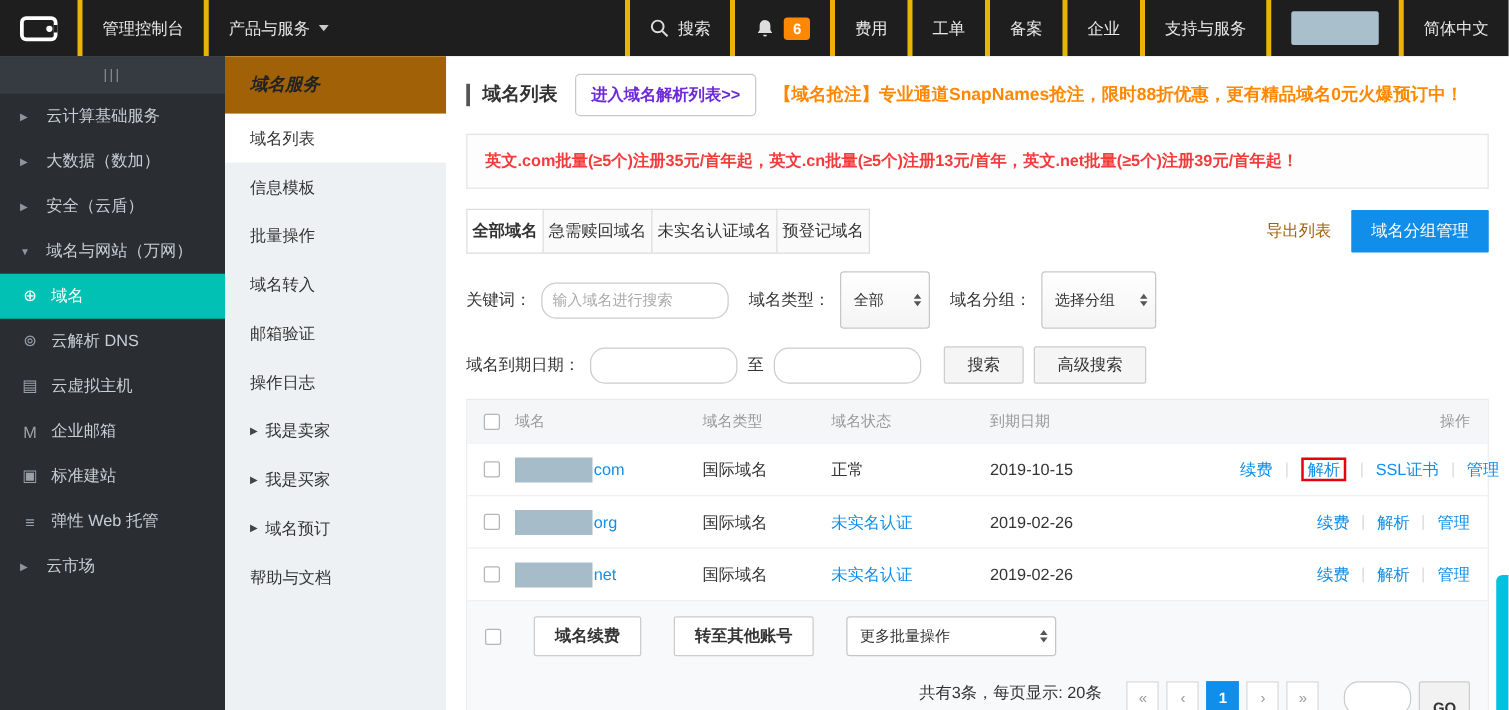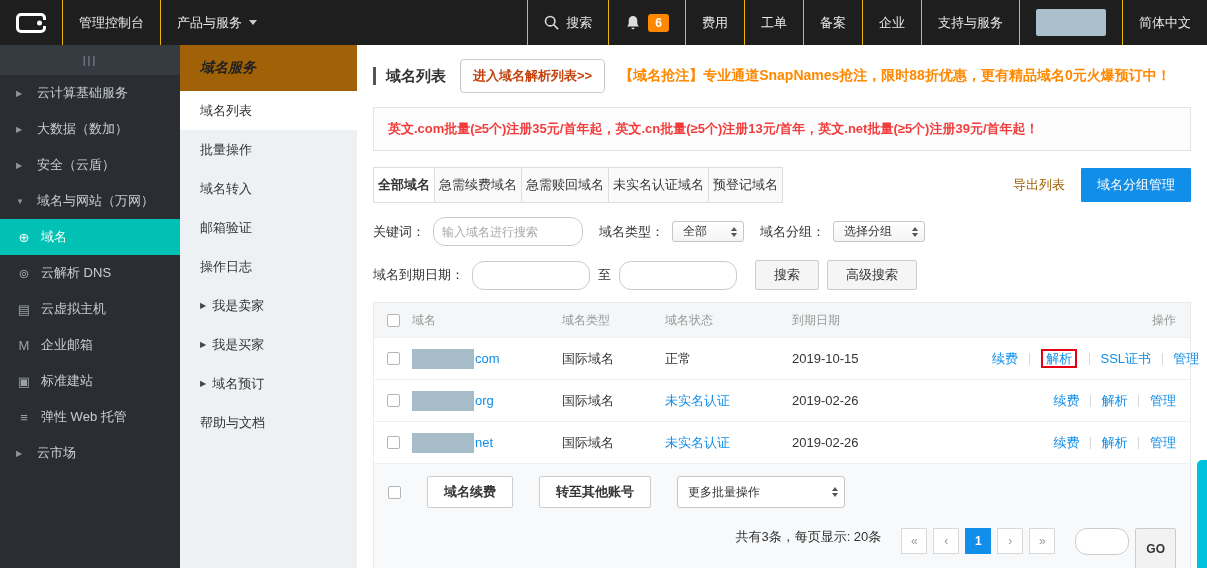"管理控制台" .tb-sep { border-left: 1px solid #eab308 -> 4px solid #eab308 }
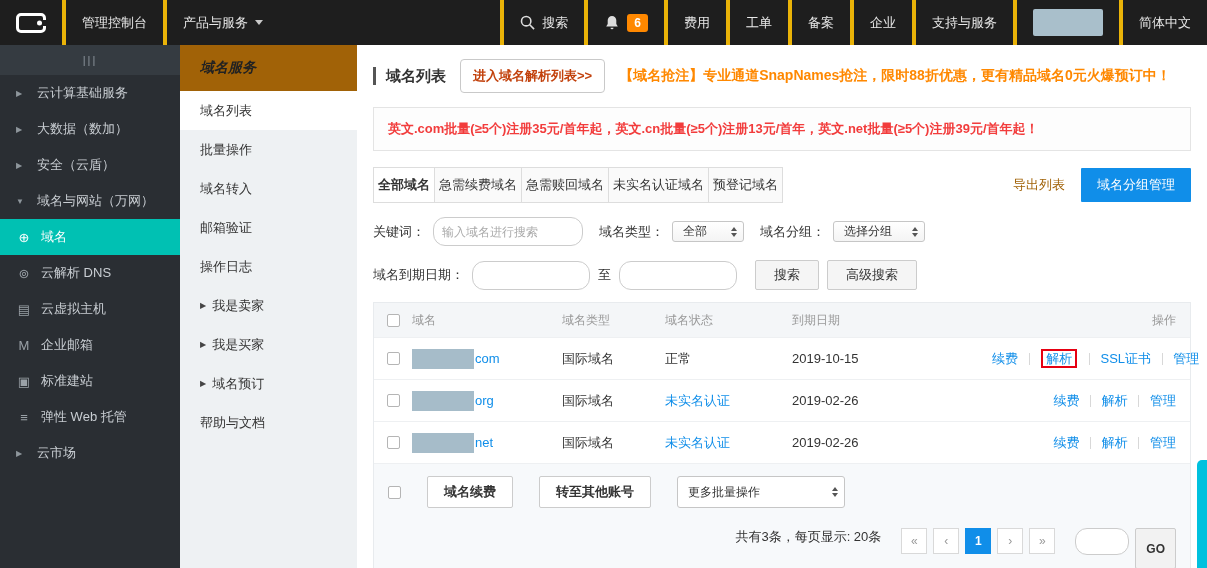"进入域名解析列表>>" .btn-outline { color: #c2410c -> #6d28d9 }
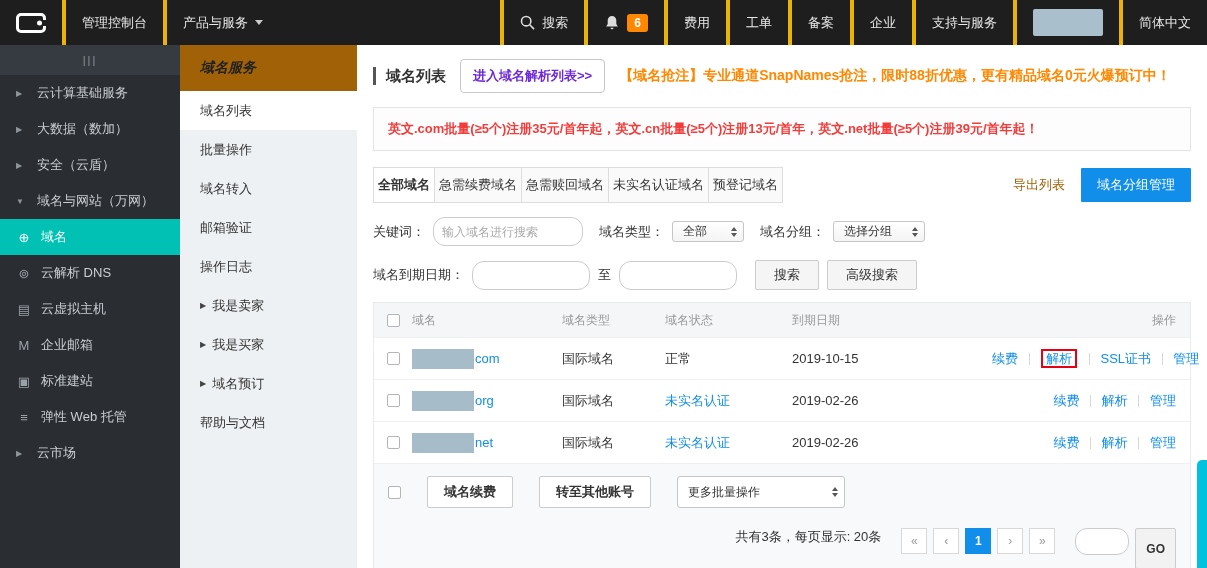"信息模板" div.sub-item { html: none -> <div> <span>信息模板</span> </div> }
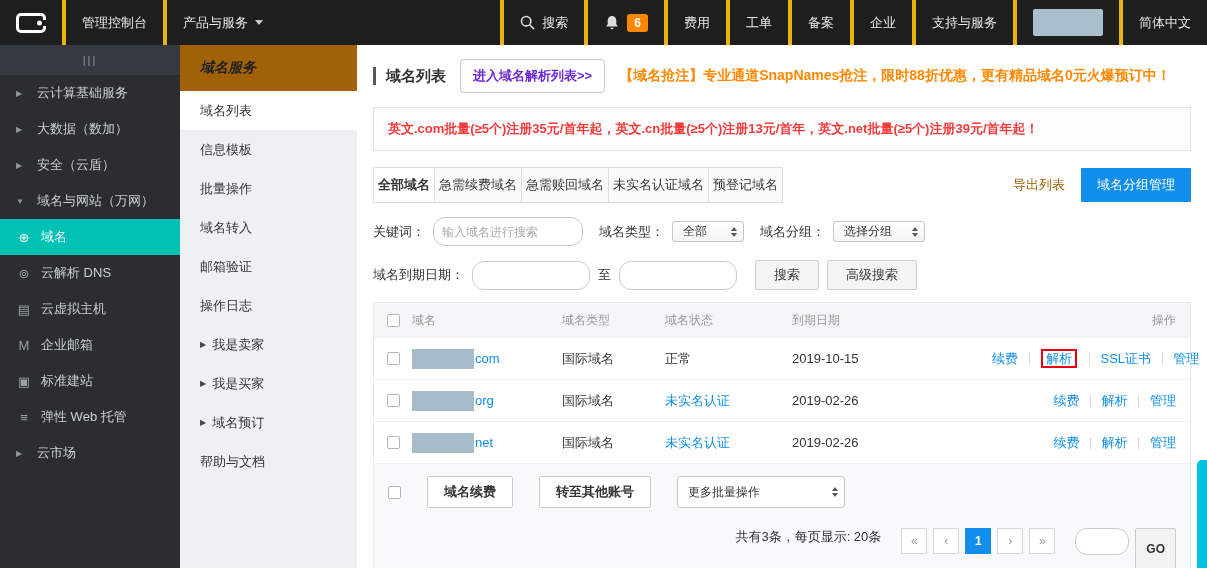"急需续费域名" div.tab { html: <div>急需续费域名</div> -> none }
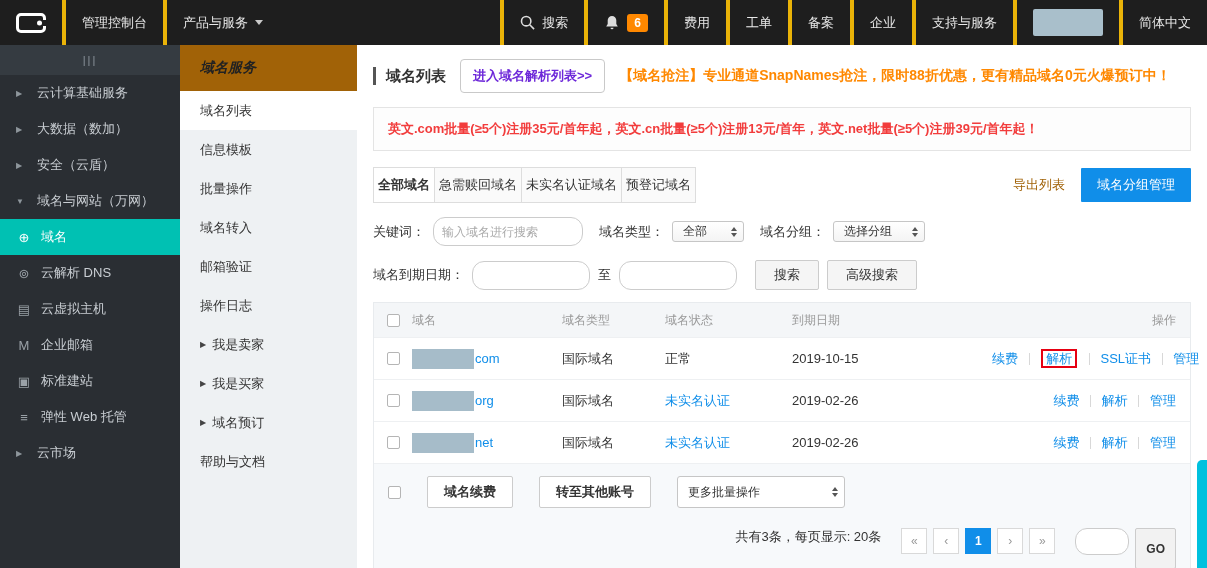"全部" .select { height: 21px -> 46px }
